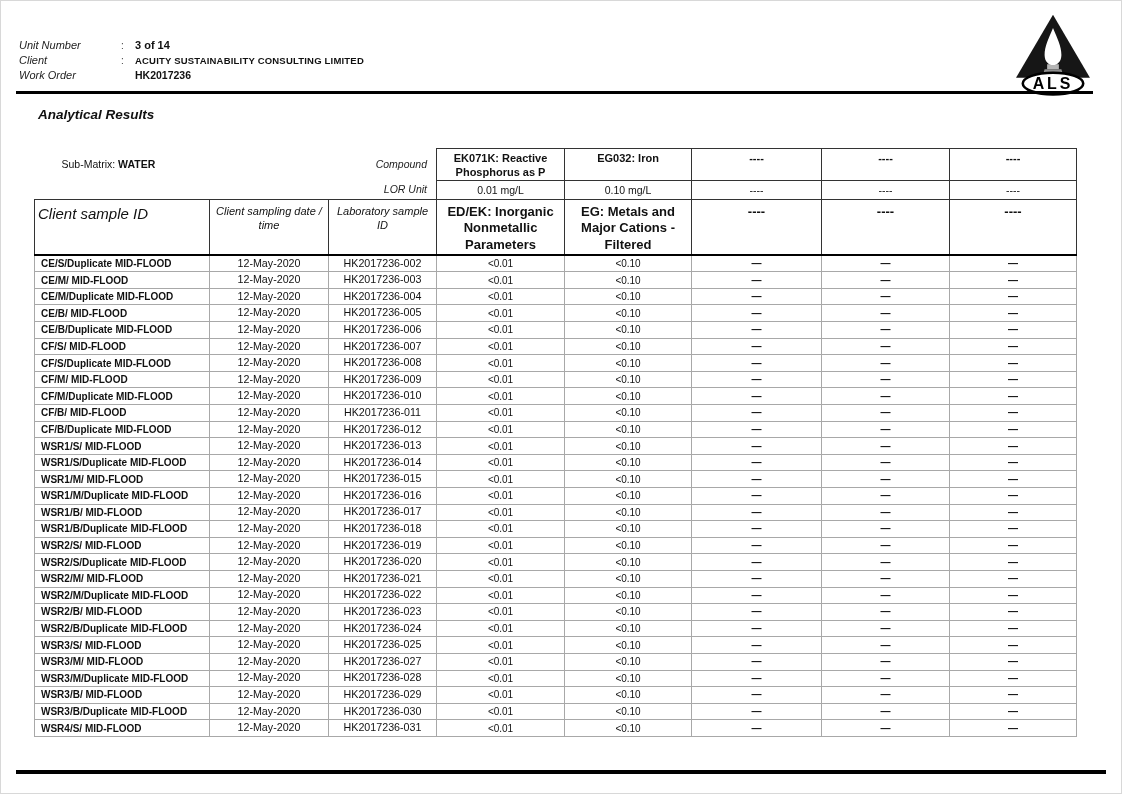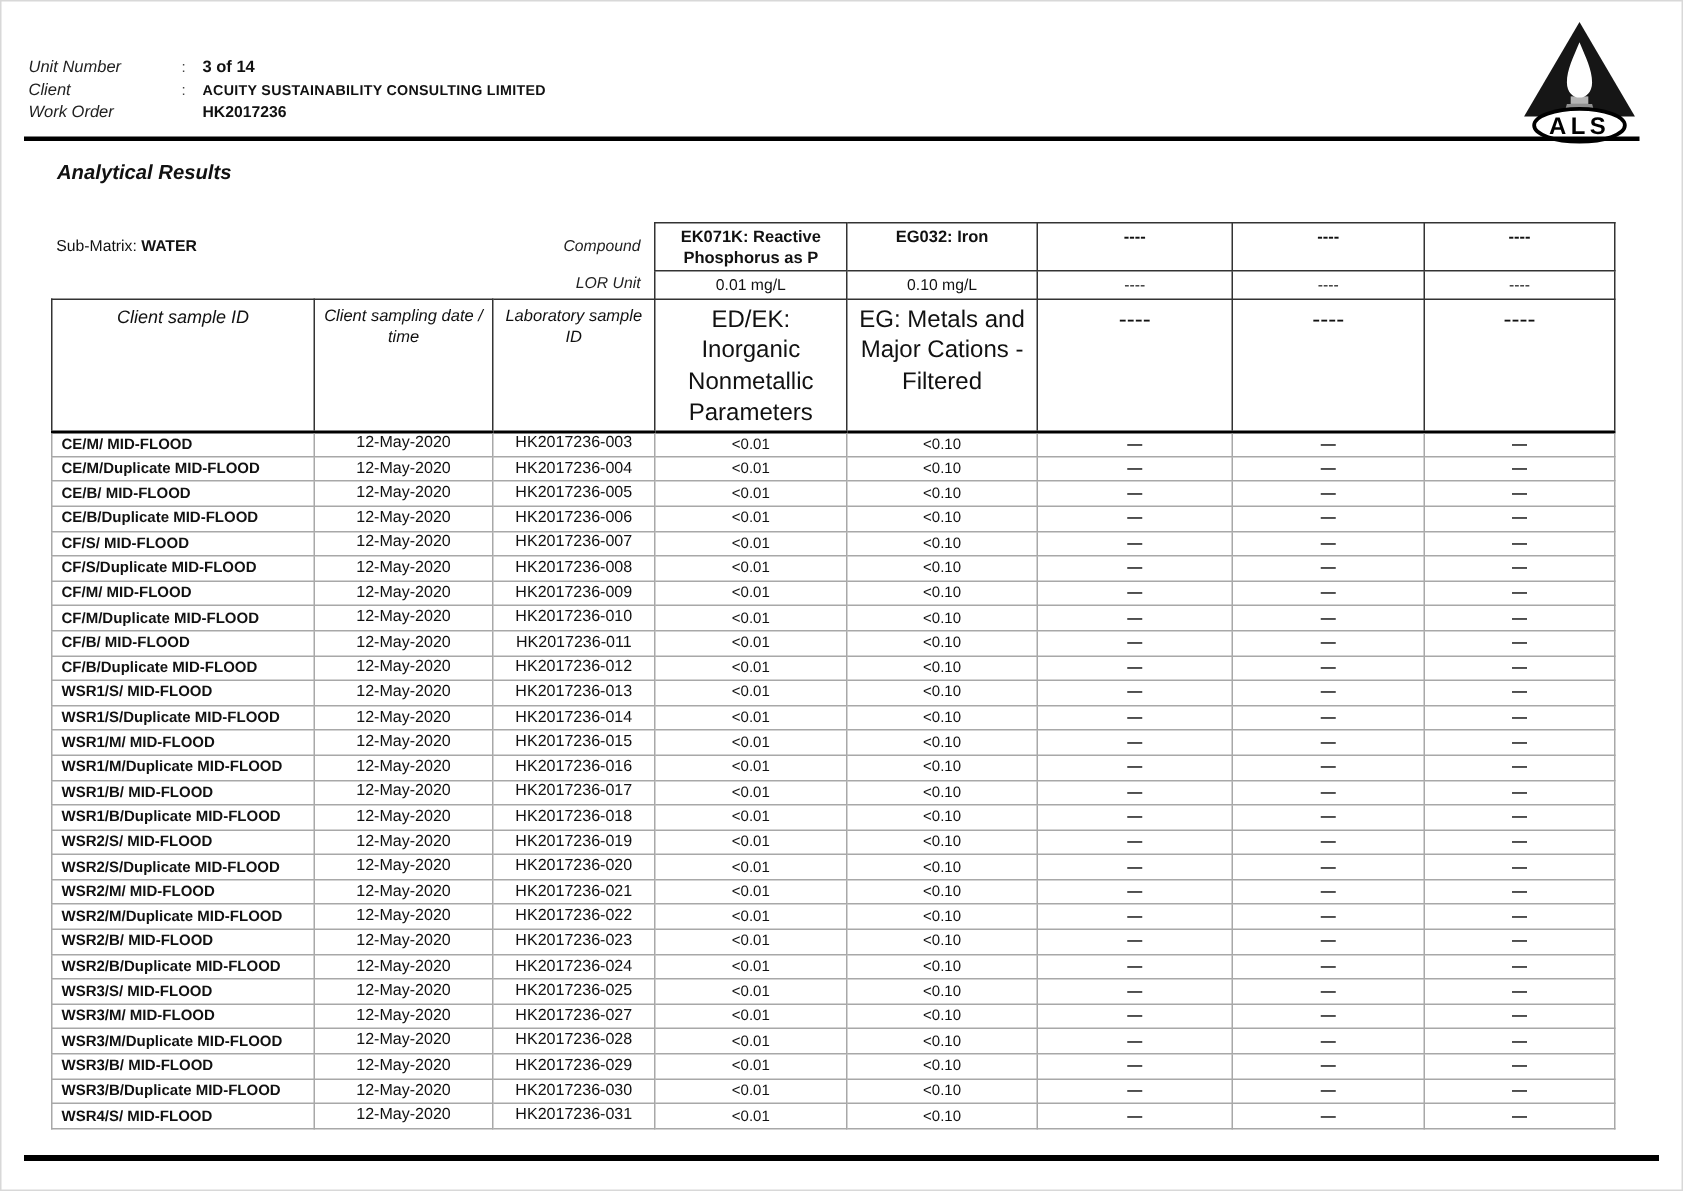"Sub-Matrix: WATER" .sub-matrix { margin-left: none -> 24px }
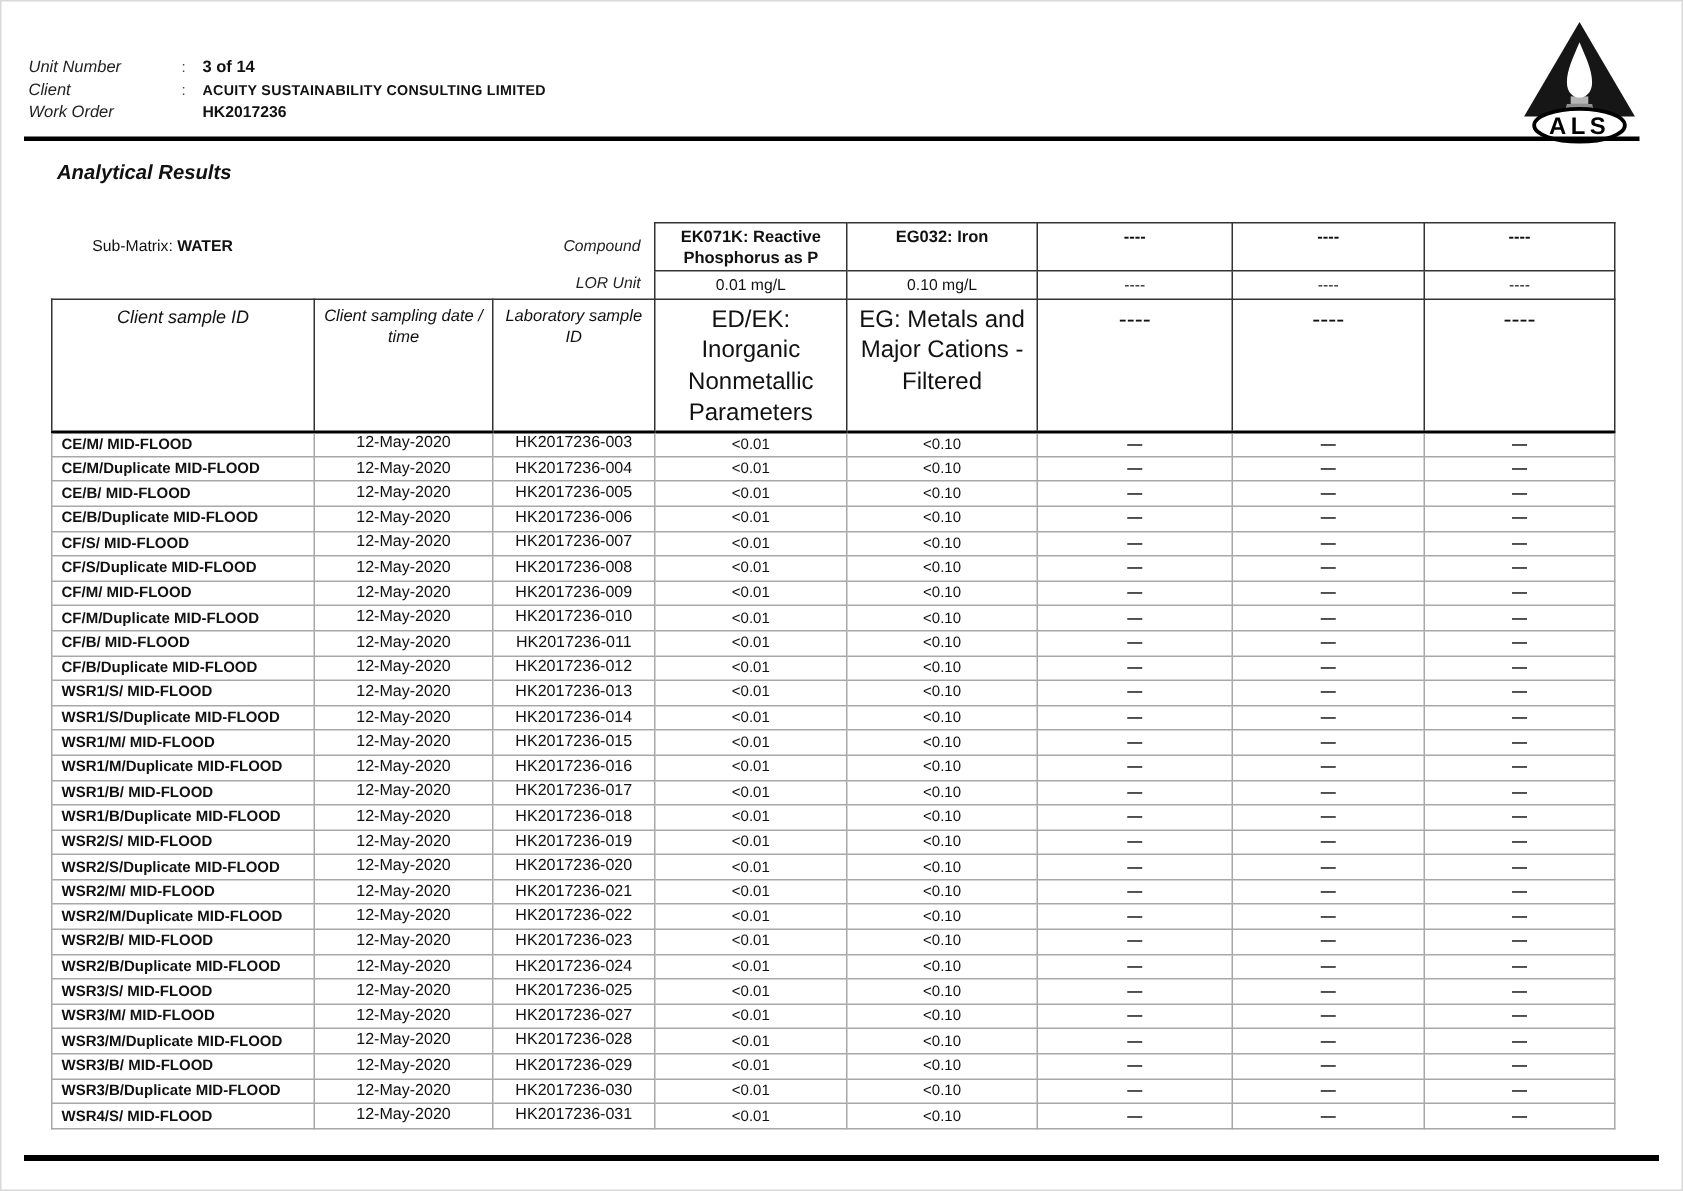"Client sample ID" th.colhead-left { font-size: 12px -> 15px; text-align: center -> left }
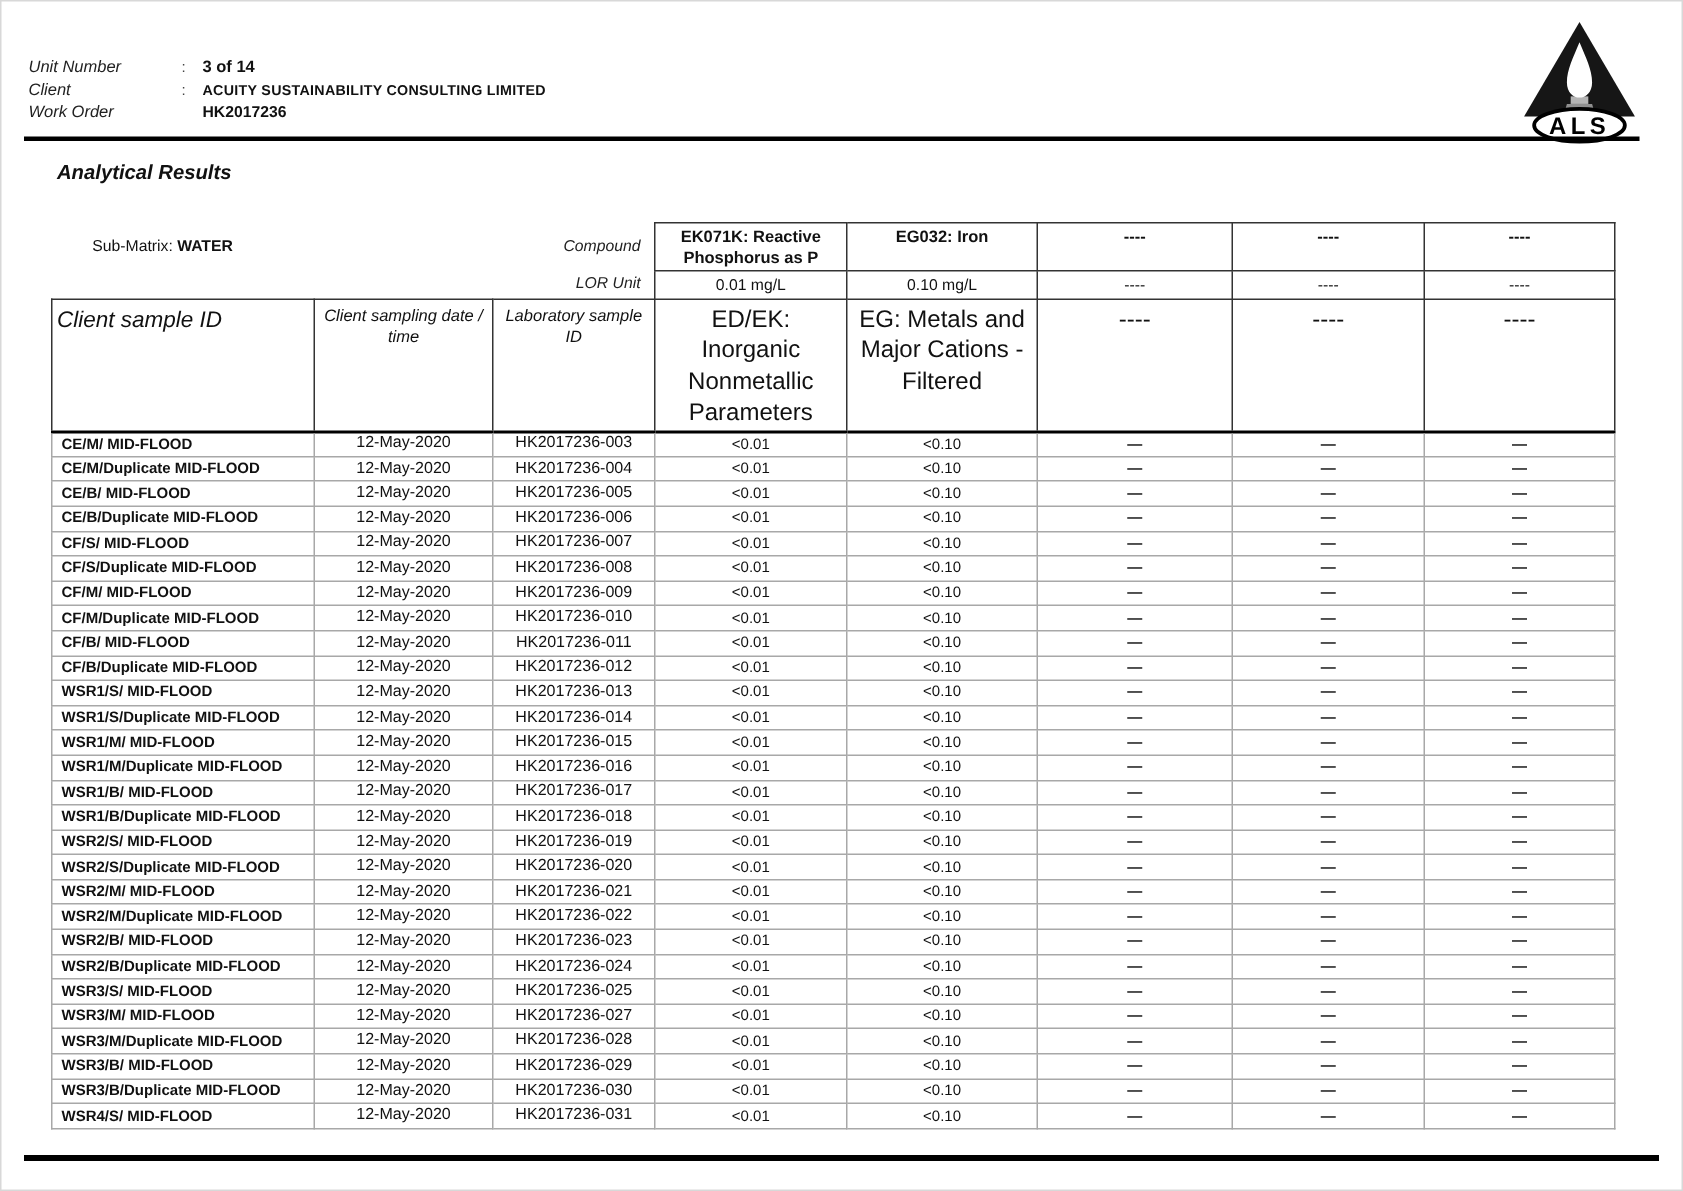"ED/EK: Inorganic Nonmetallic Parameters" th.method { font-size: 16px -> 13px; font-weight: normal -> bold }
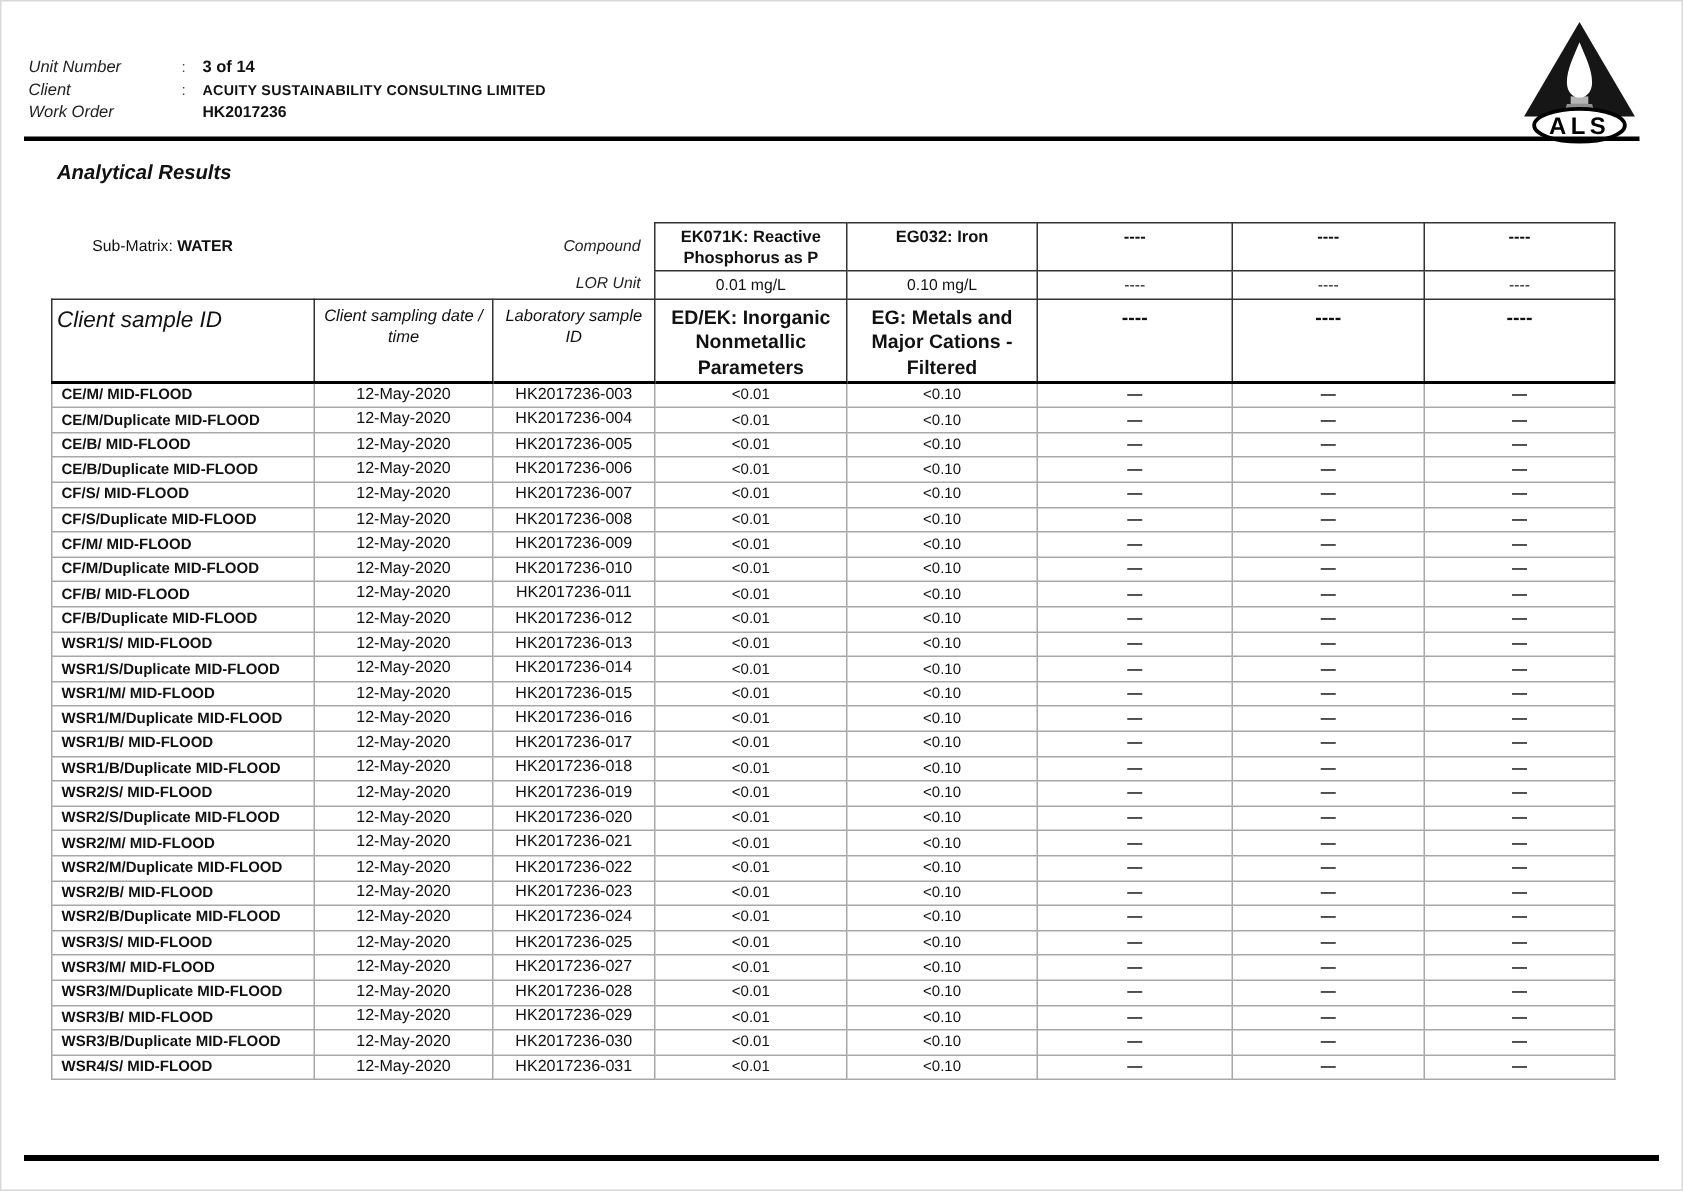"CE/S/Duplicate MID-FLOOD" tr { html: none -> <tr> <td>CE/S/Duplicate MID-FLOOD</td> <td>12-May-2020</td> <td>HK2017236-002</td> <td>&lt;0.01</td> <td>&lt;0.10</td> <td>—</td> <td>—</td> <td>—</td> </tr> }
